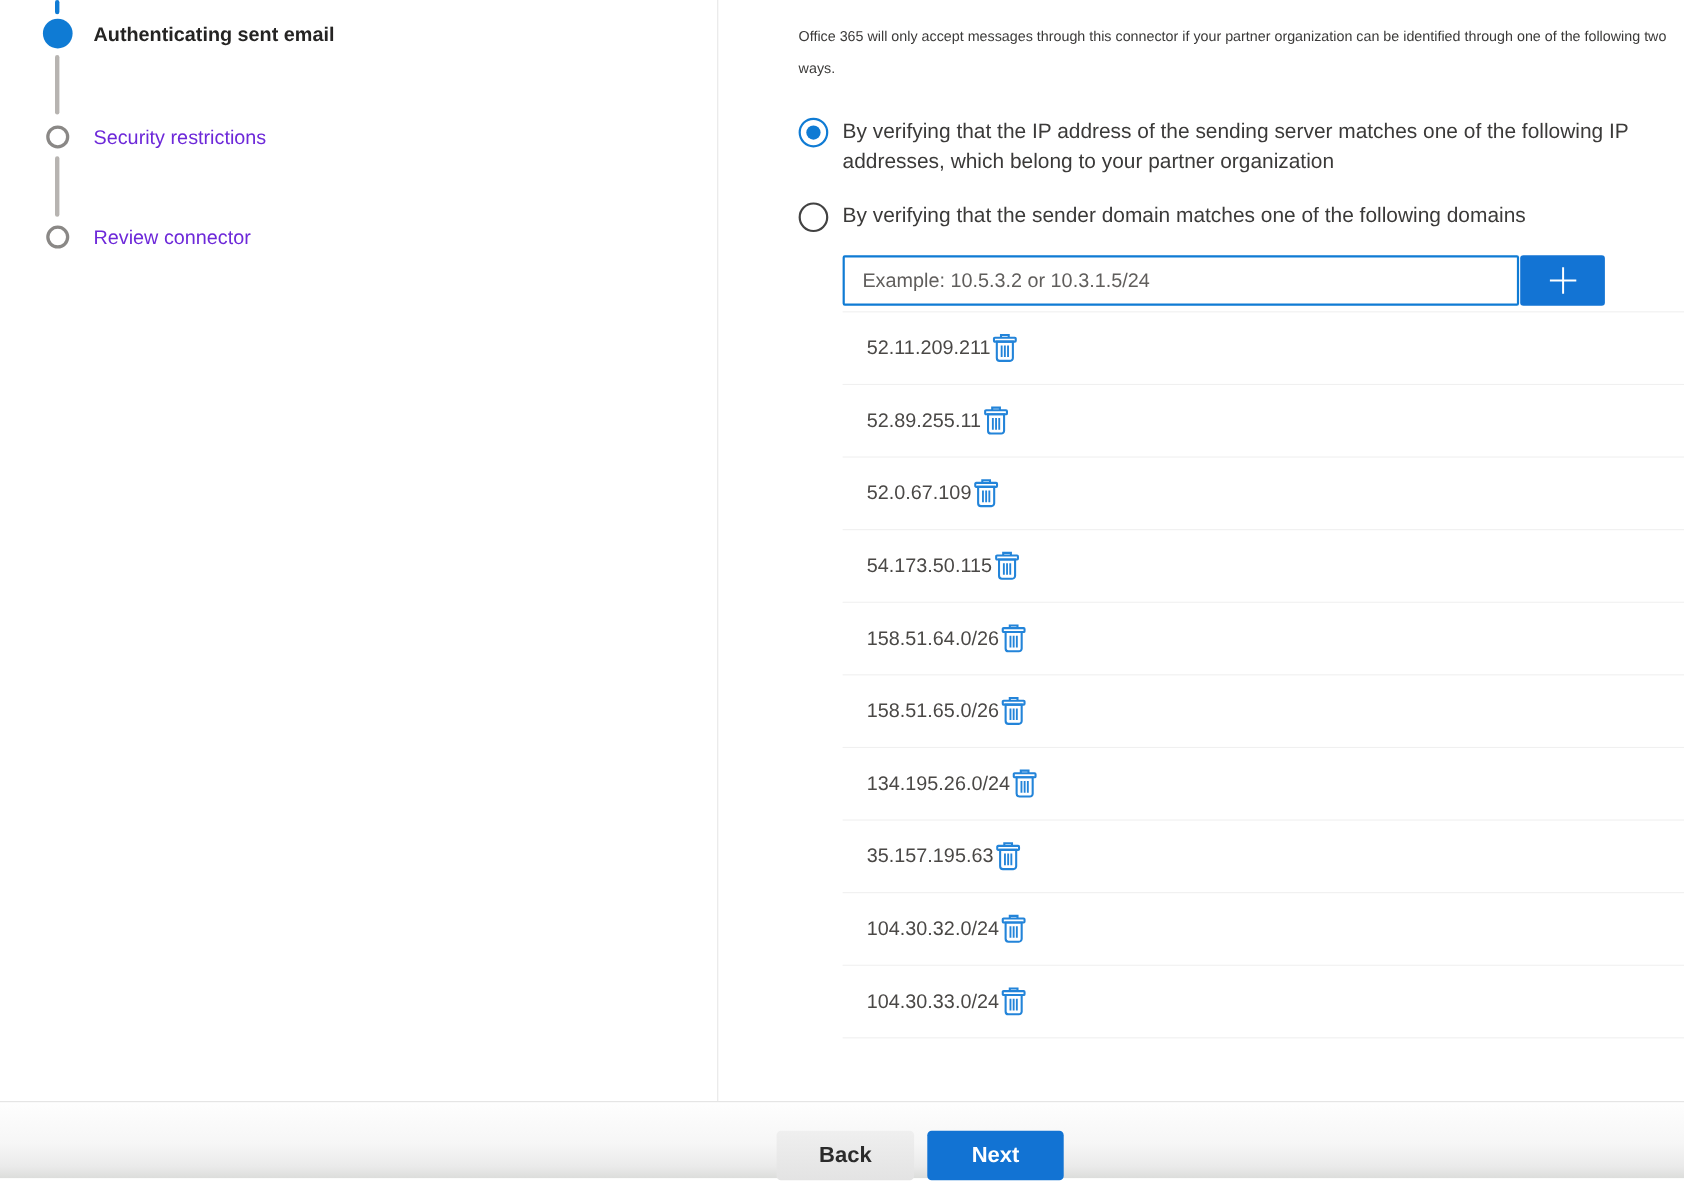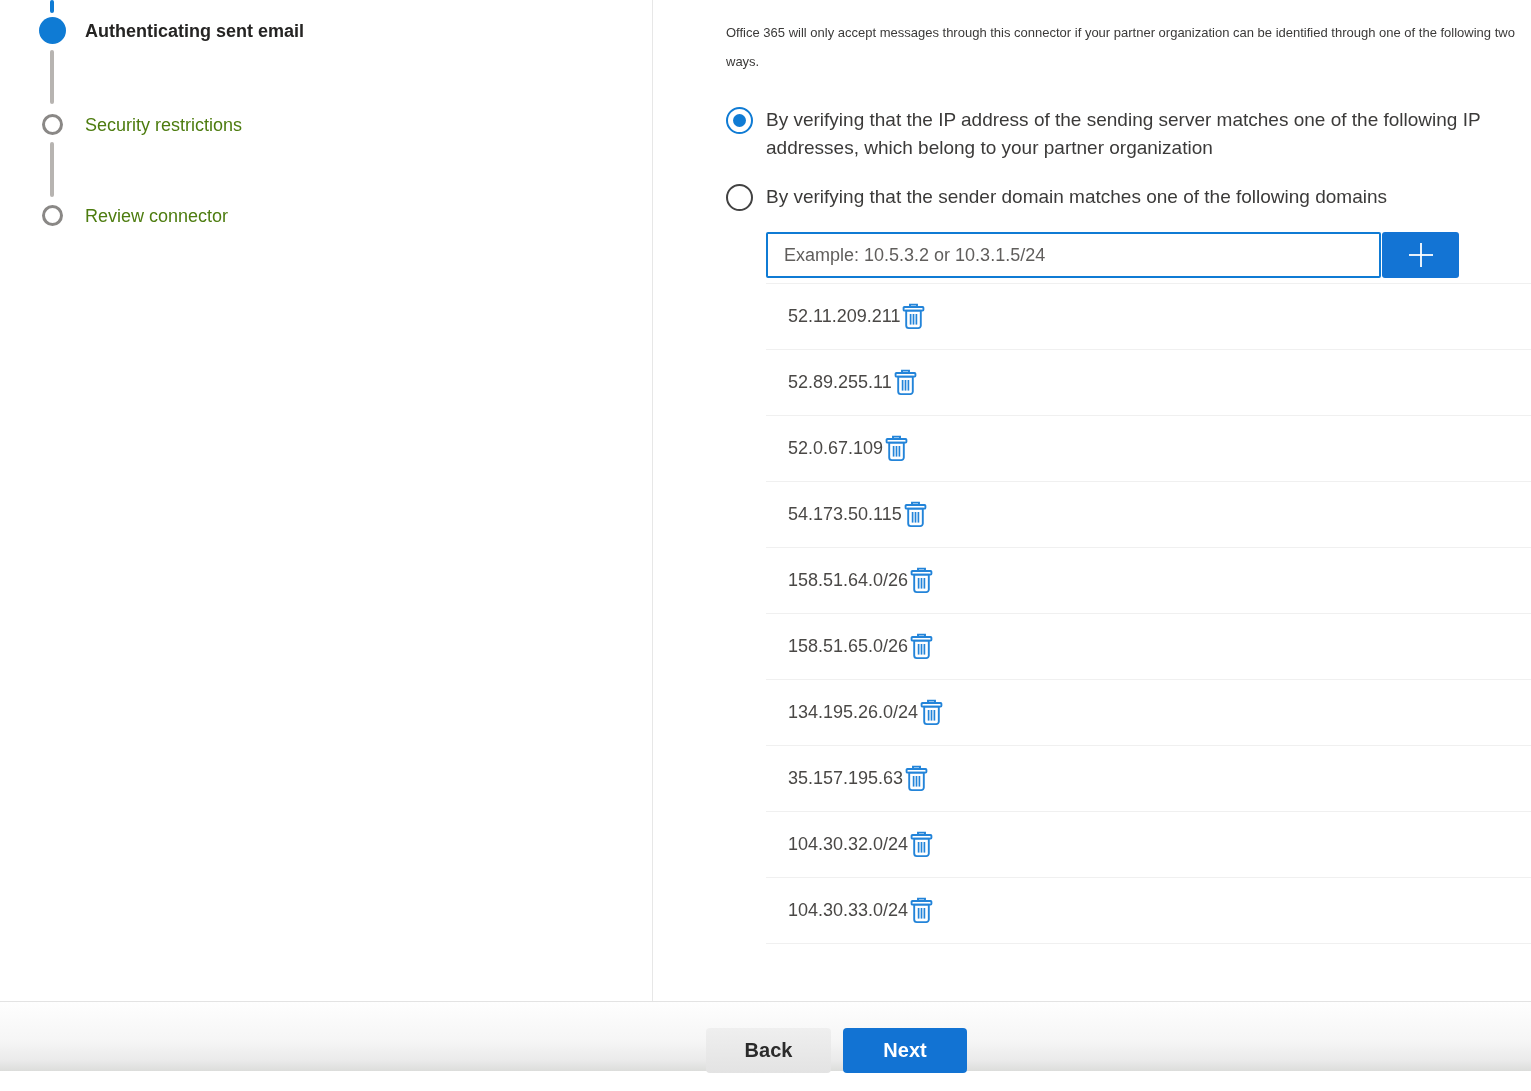"Security restrictions" .step-label { color: #4d7c0f -> #6d28d9 }
